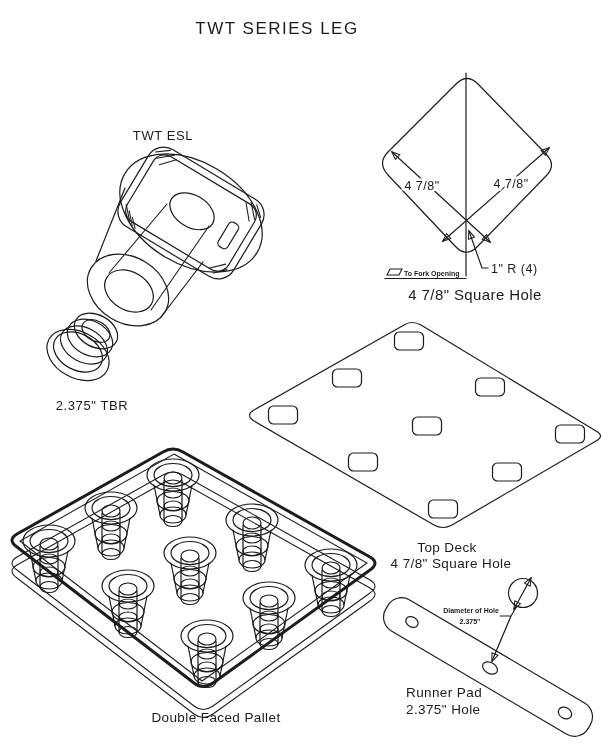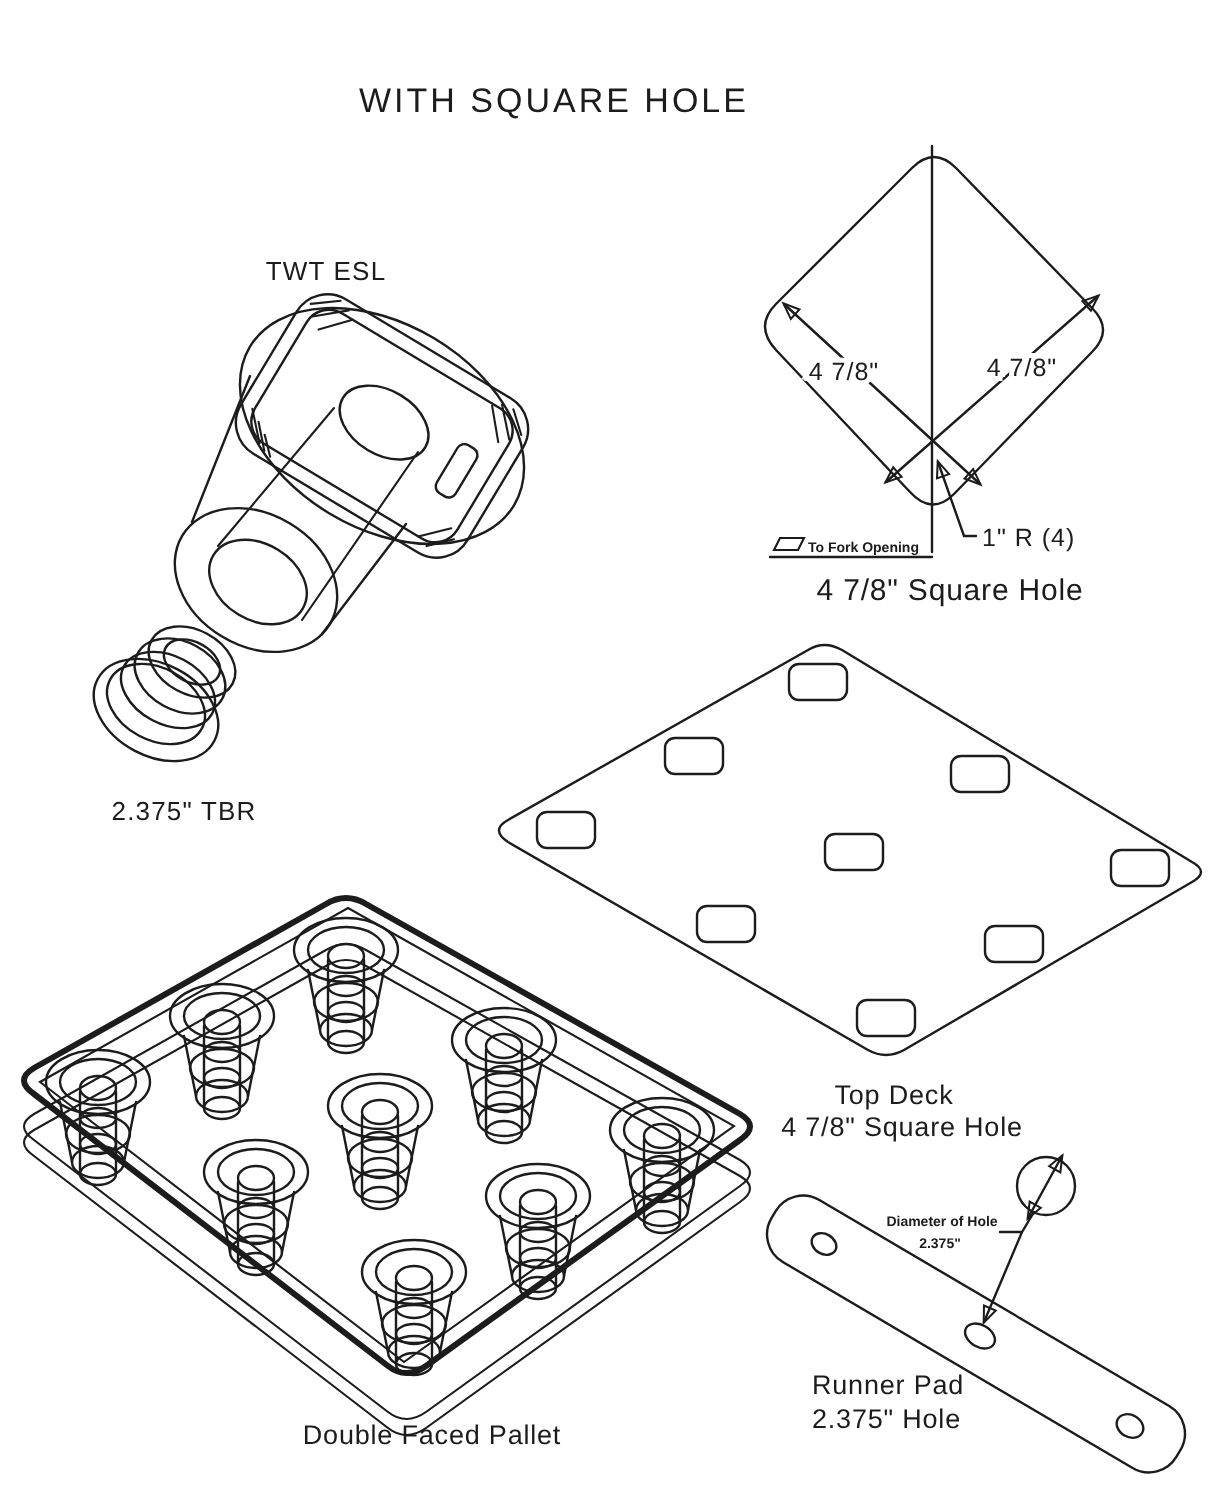"TWT SERIES LEG" span { html: none -> <span>TWT SERIES LEG</span> }
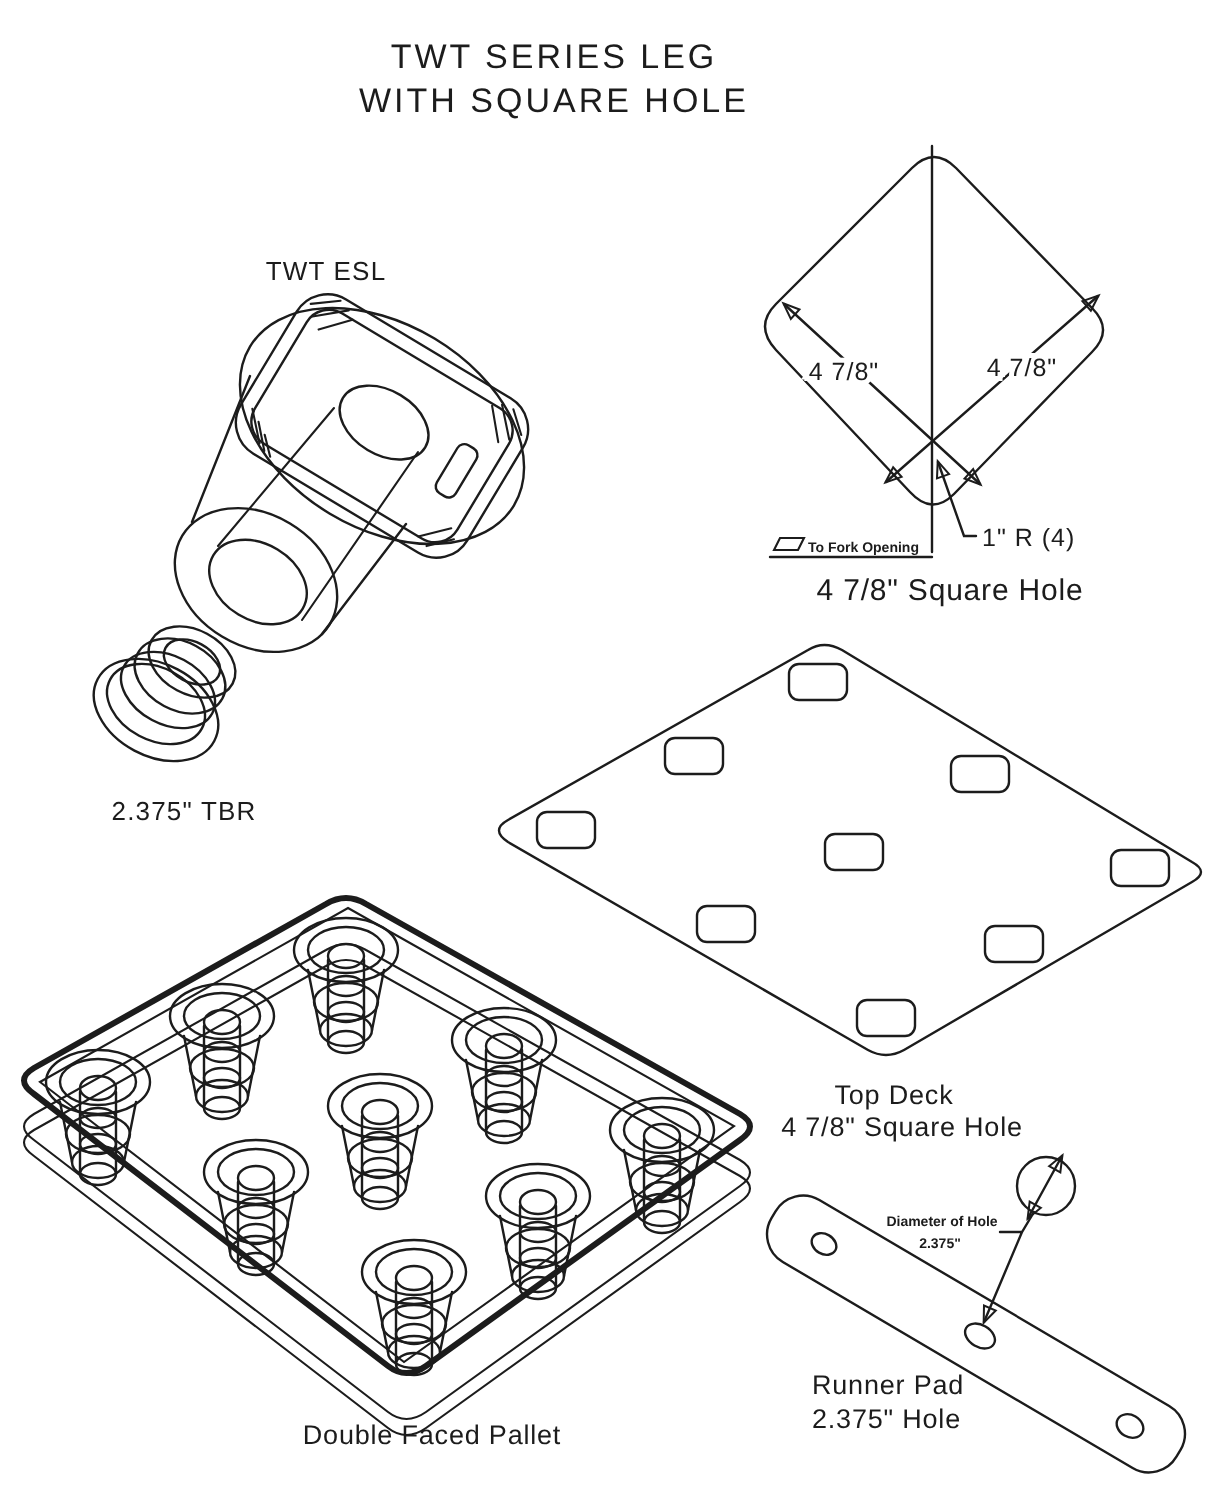"WITH SQUARE HOLE" span { html: <span>WITH SQUARE HOLE</span> -> none }
